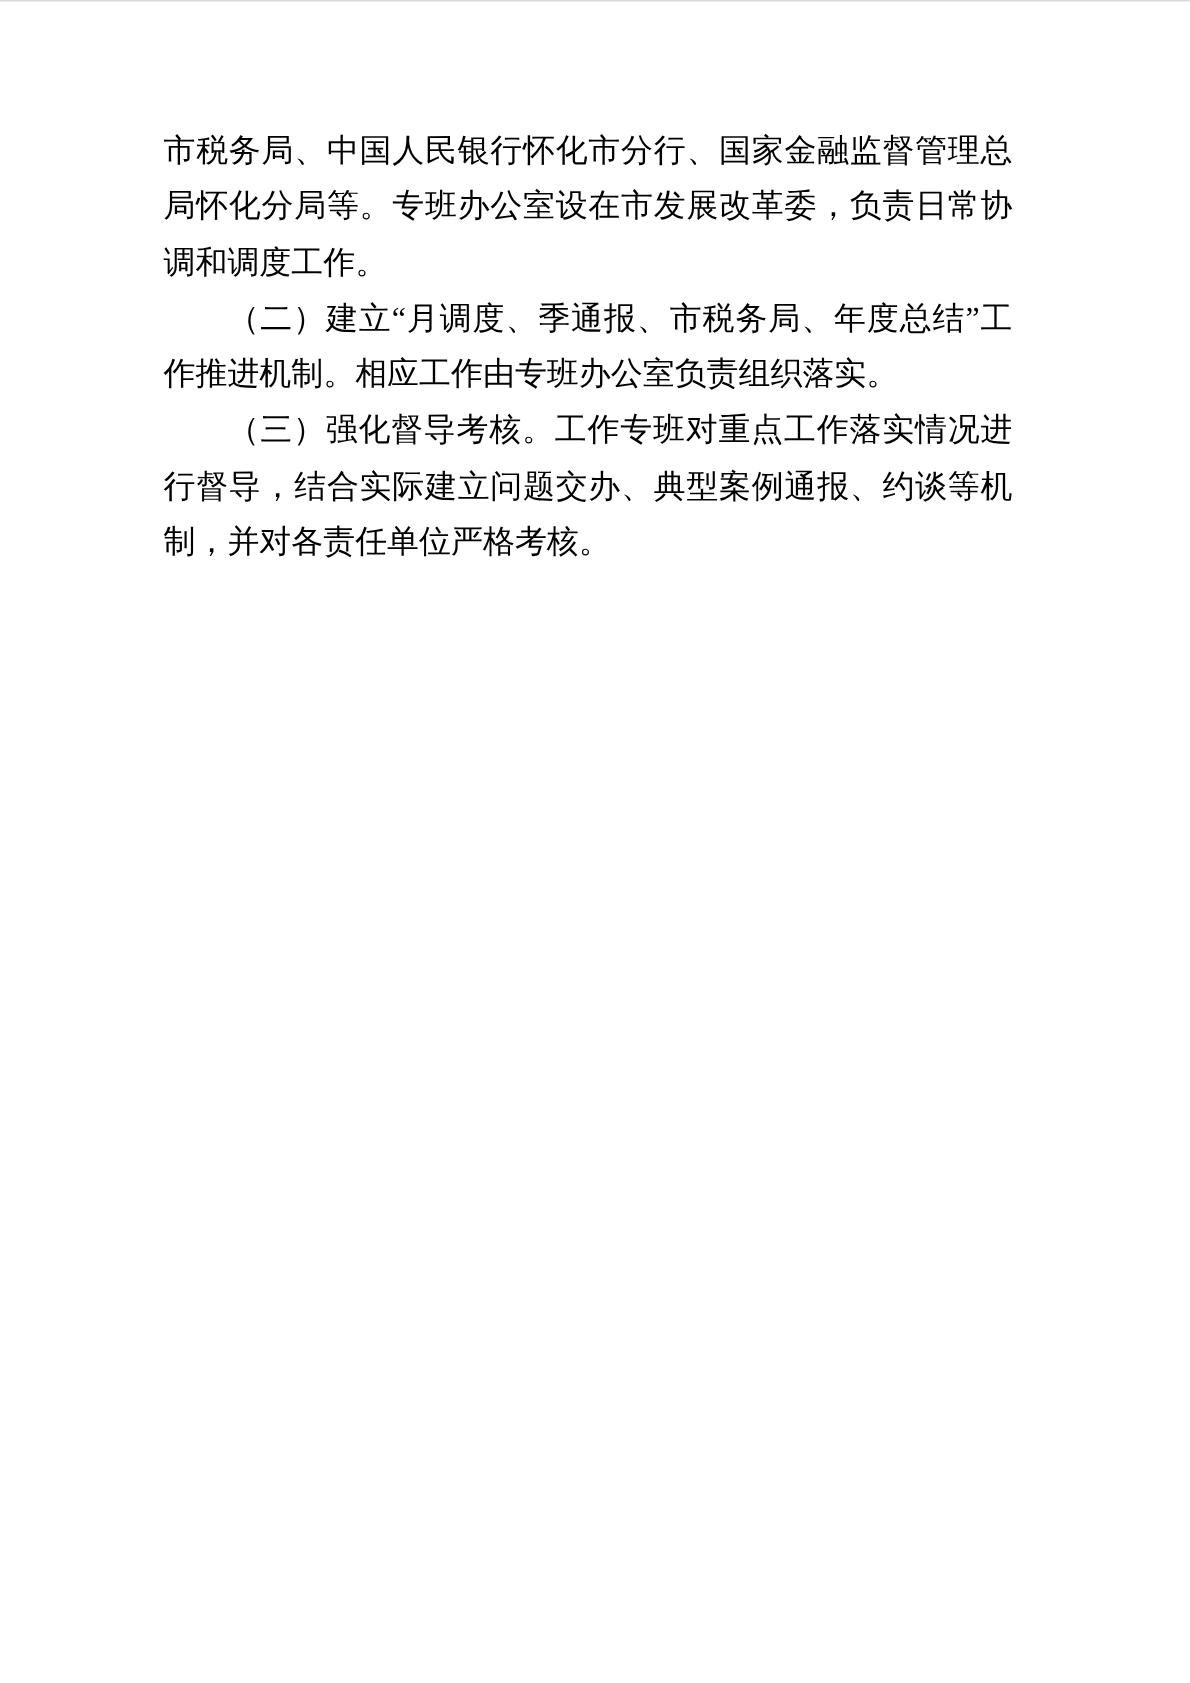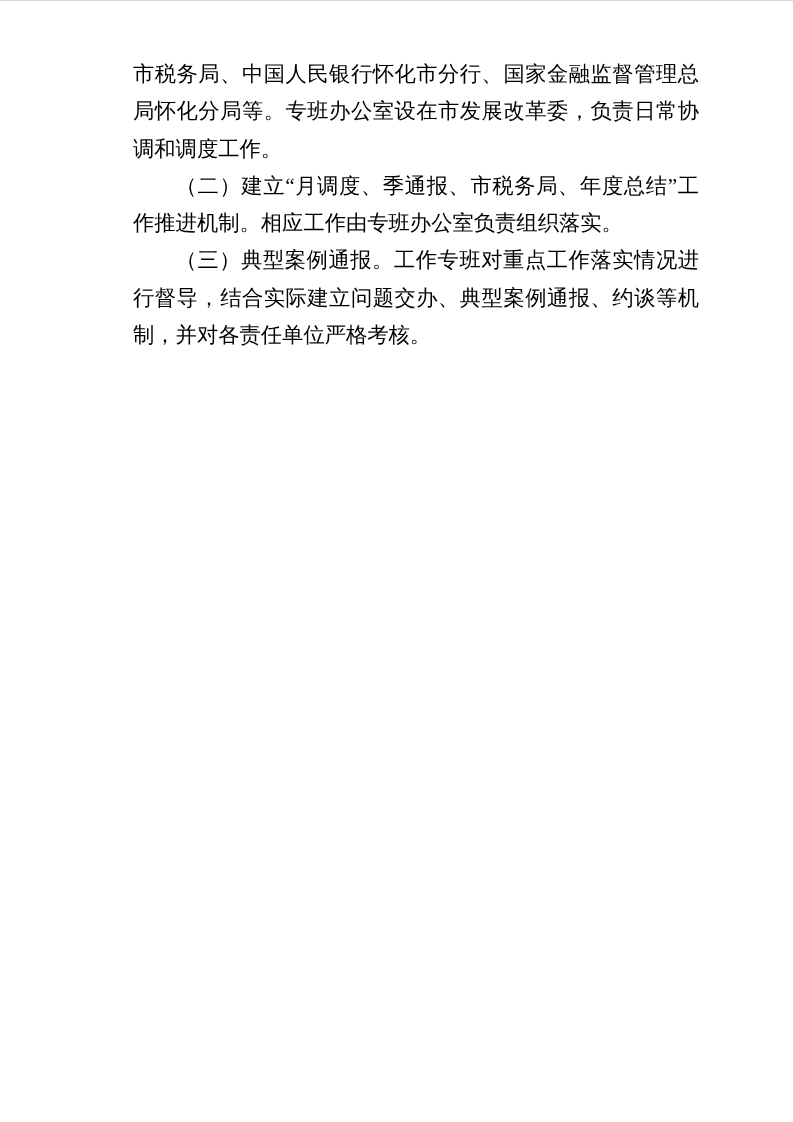"市税务局、中国人民银行怀化市分行、国家金融监督管理总局怀化分局等。专班办公室设在" .page { margin-left: 24px -> none; padding: 55px 0 0 109px -> 81px 0 0 109px }
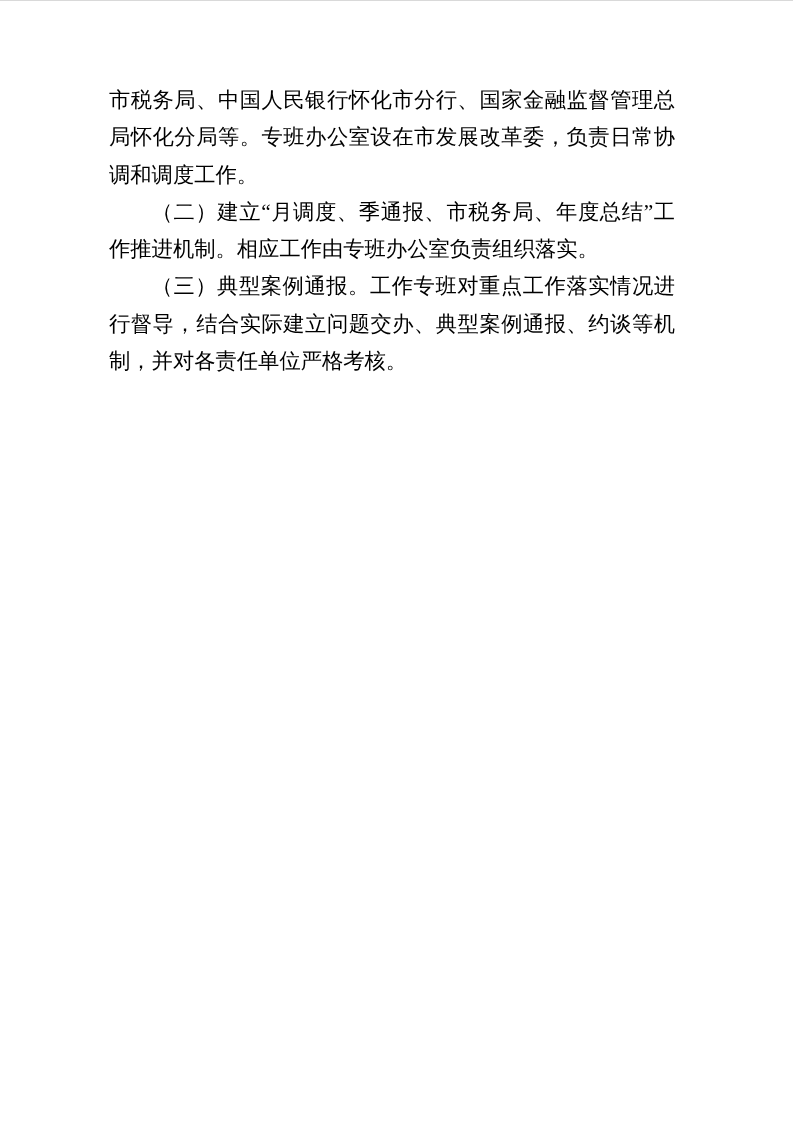"（三）典型案例通报。" span.seg-serif { text: 典型案例通报 -> 强化督导考核 }
